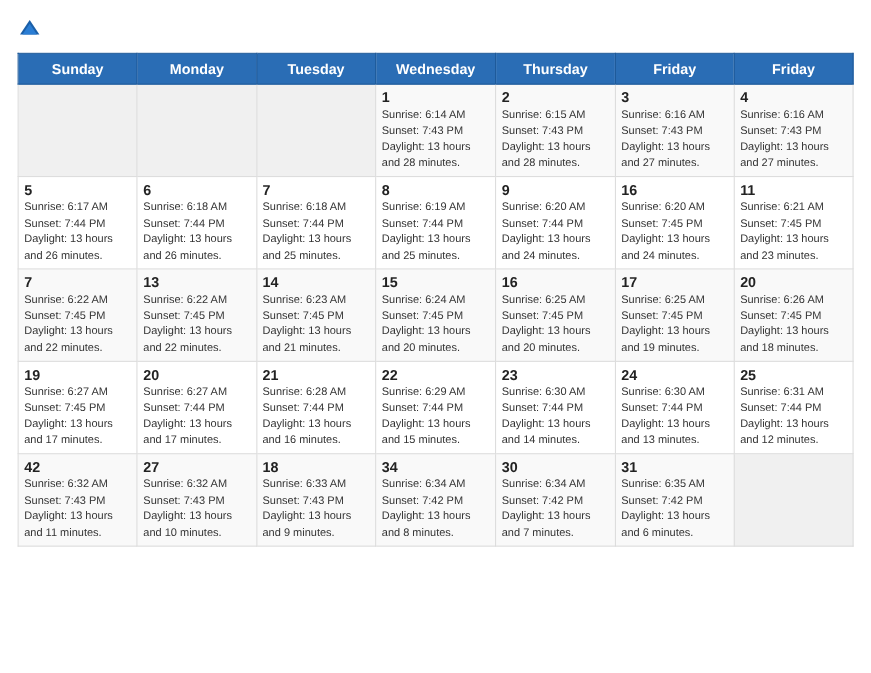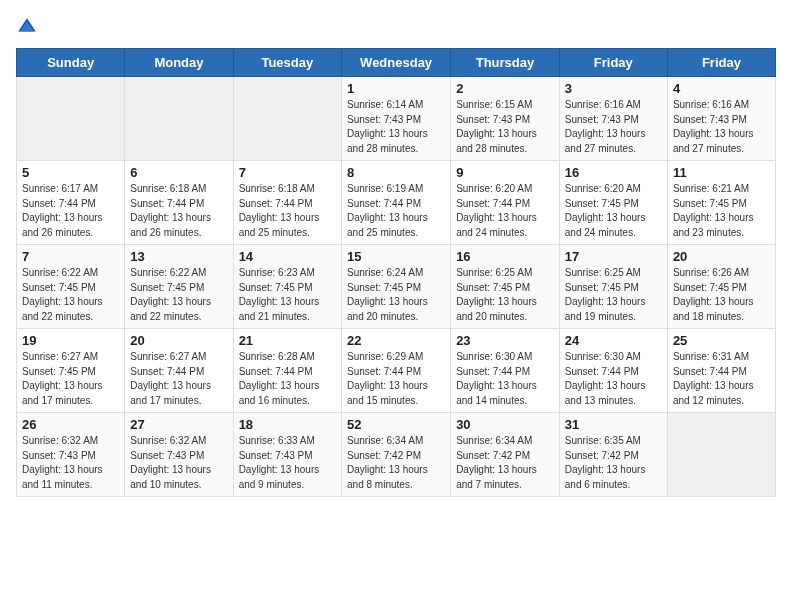"26" span.day-num { text: 26 -> 42 }
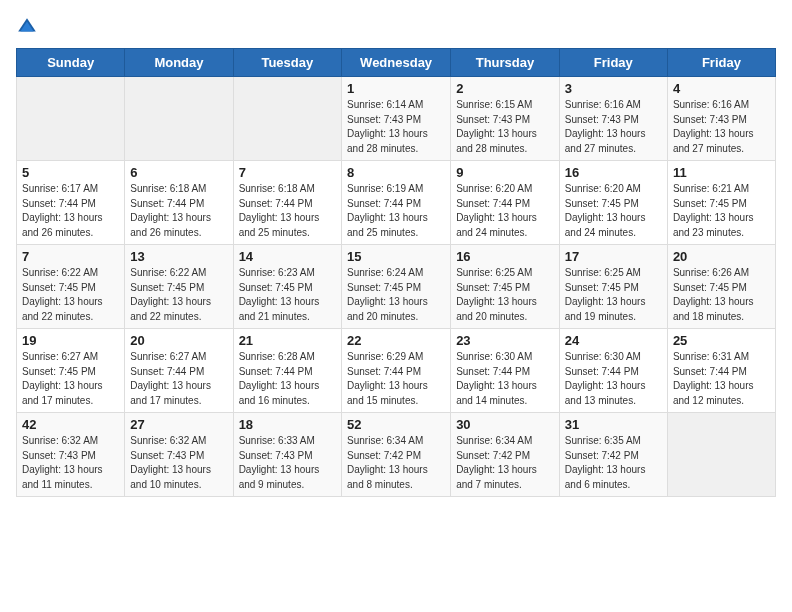"52" span.day-num { text: 52 -> 34 }
